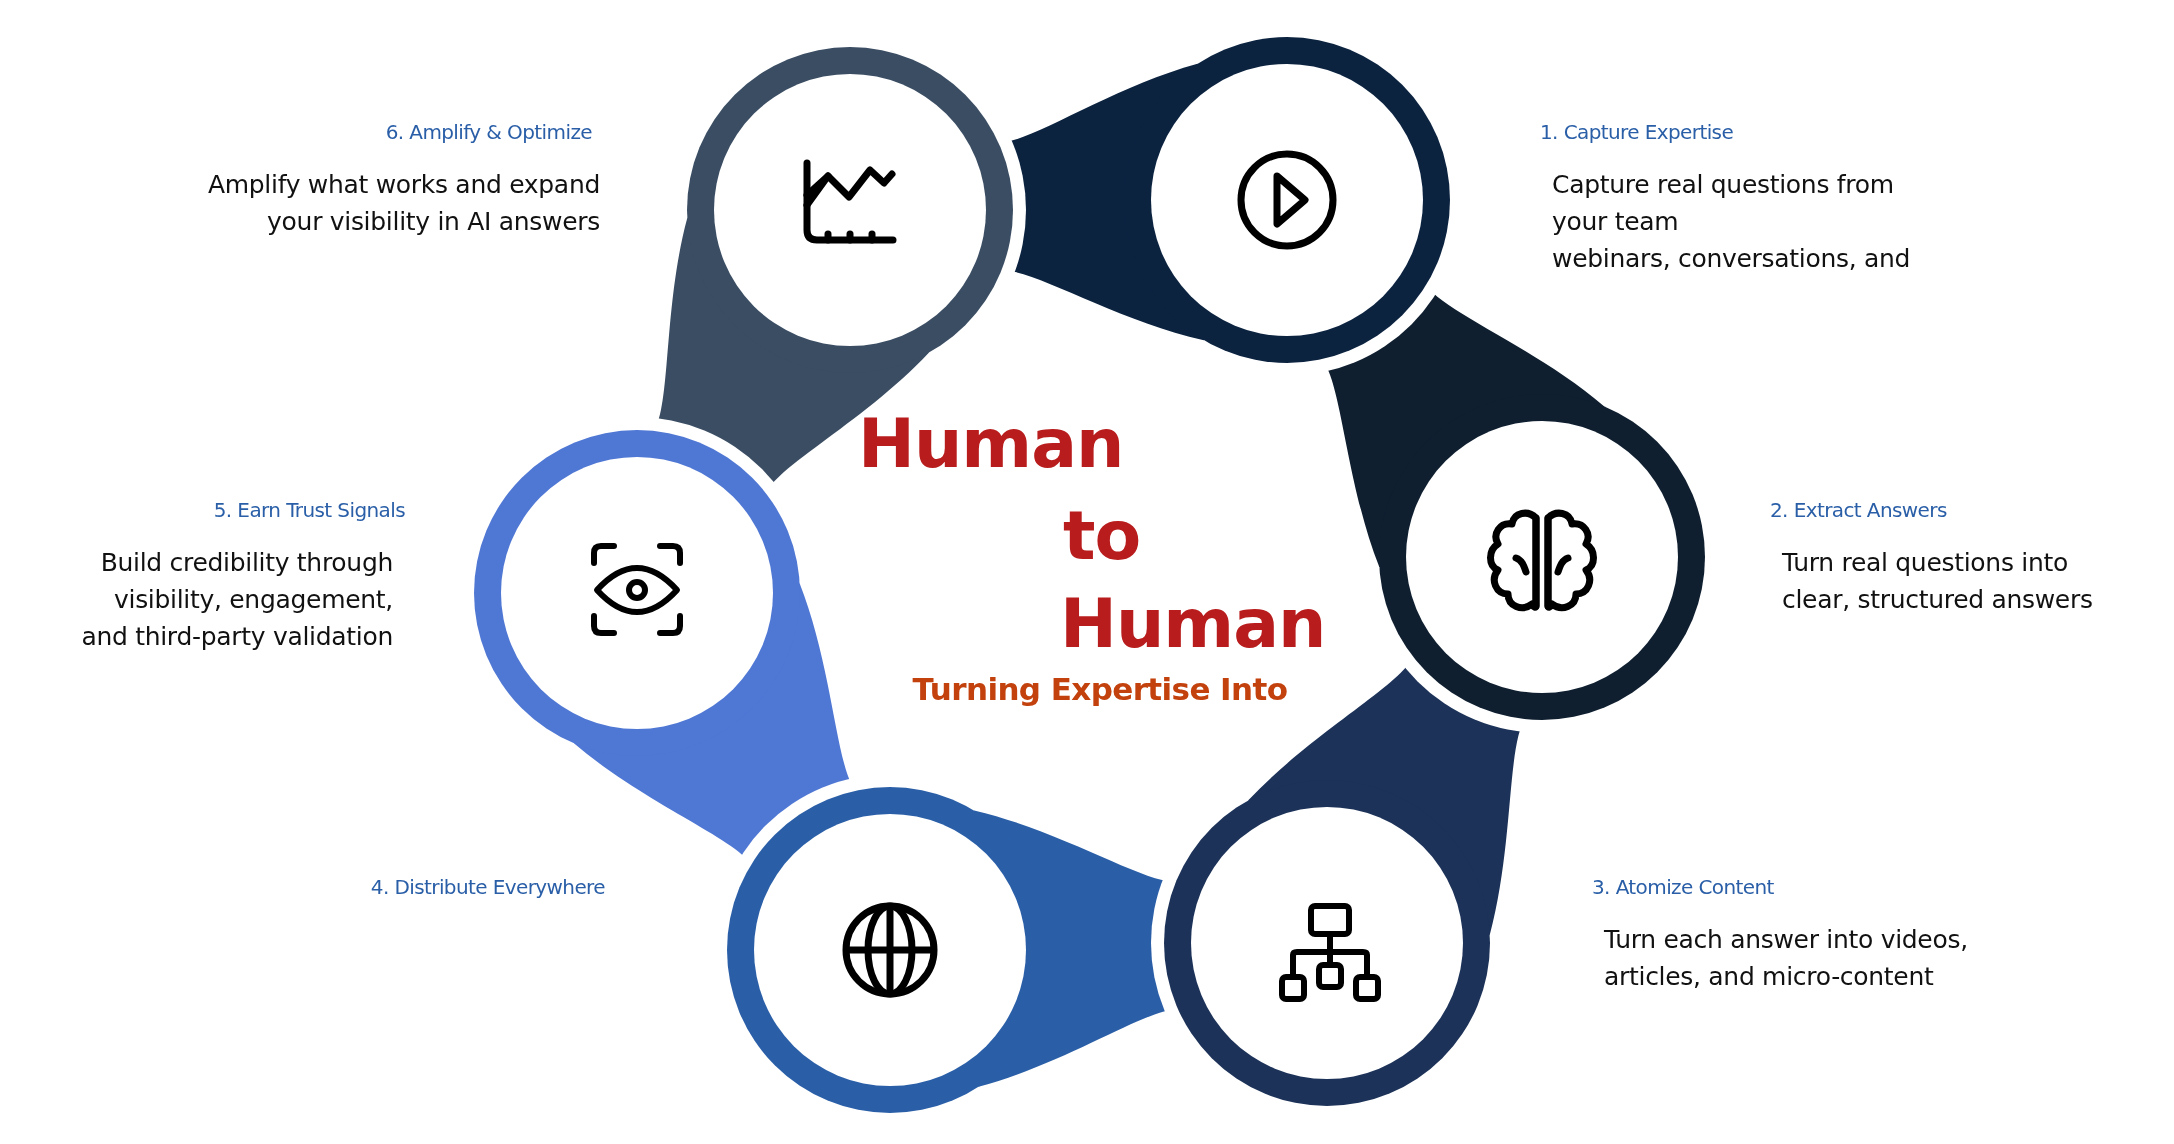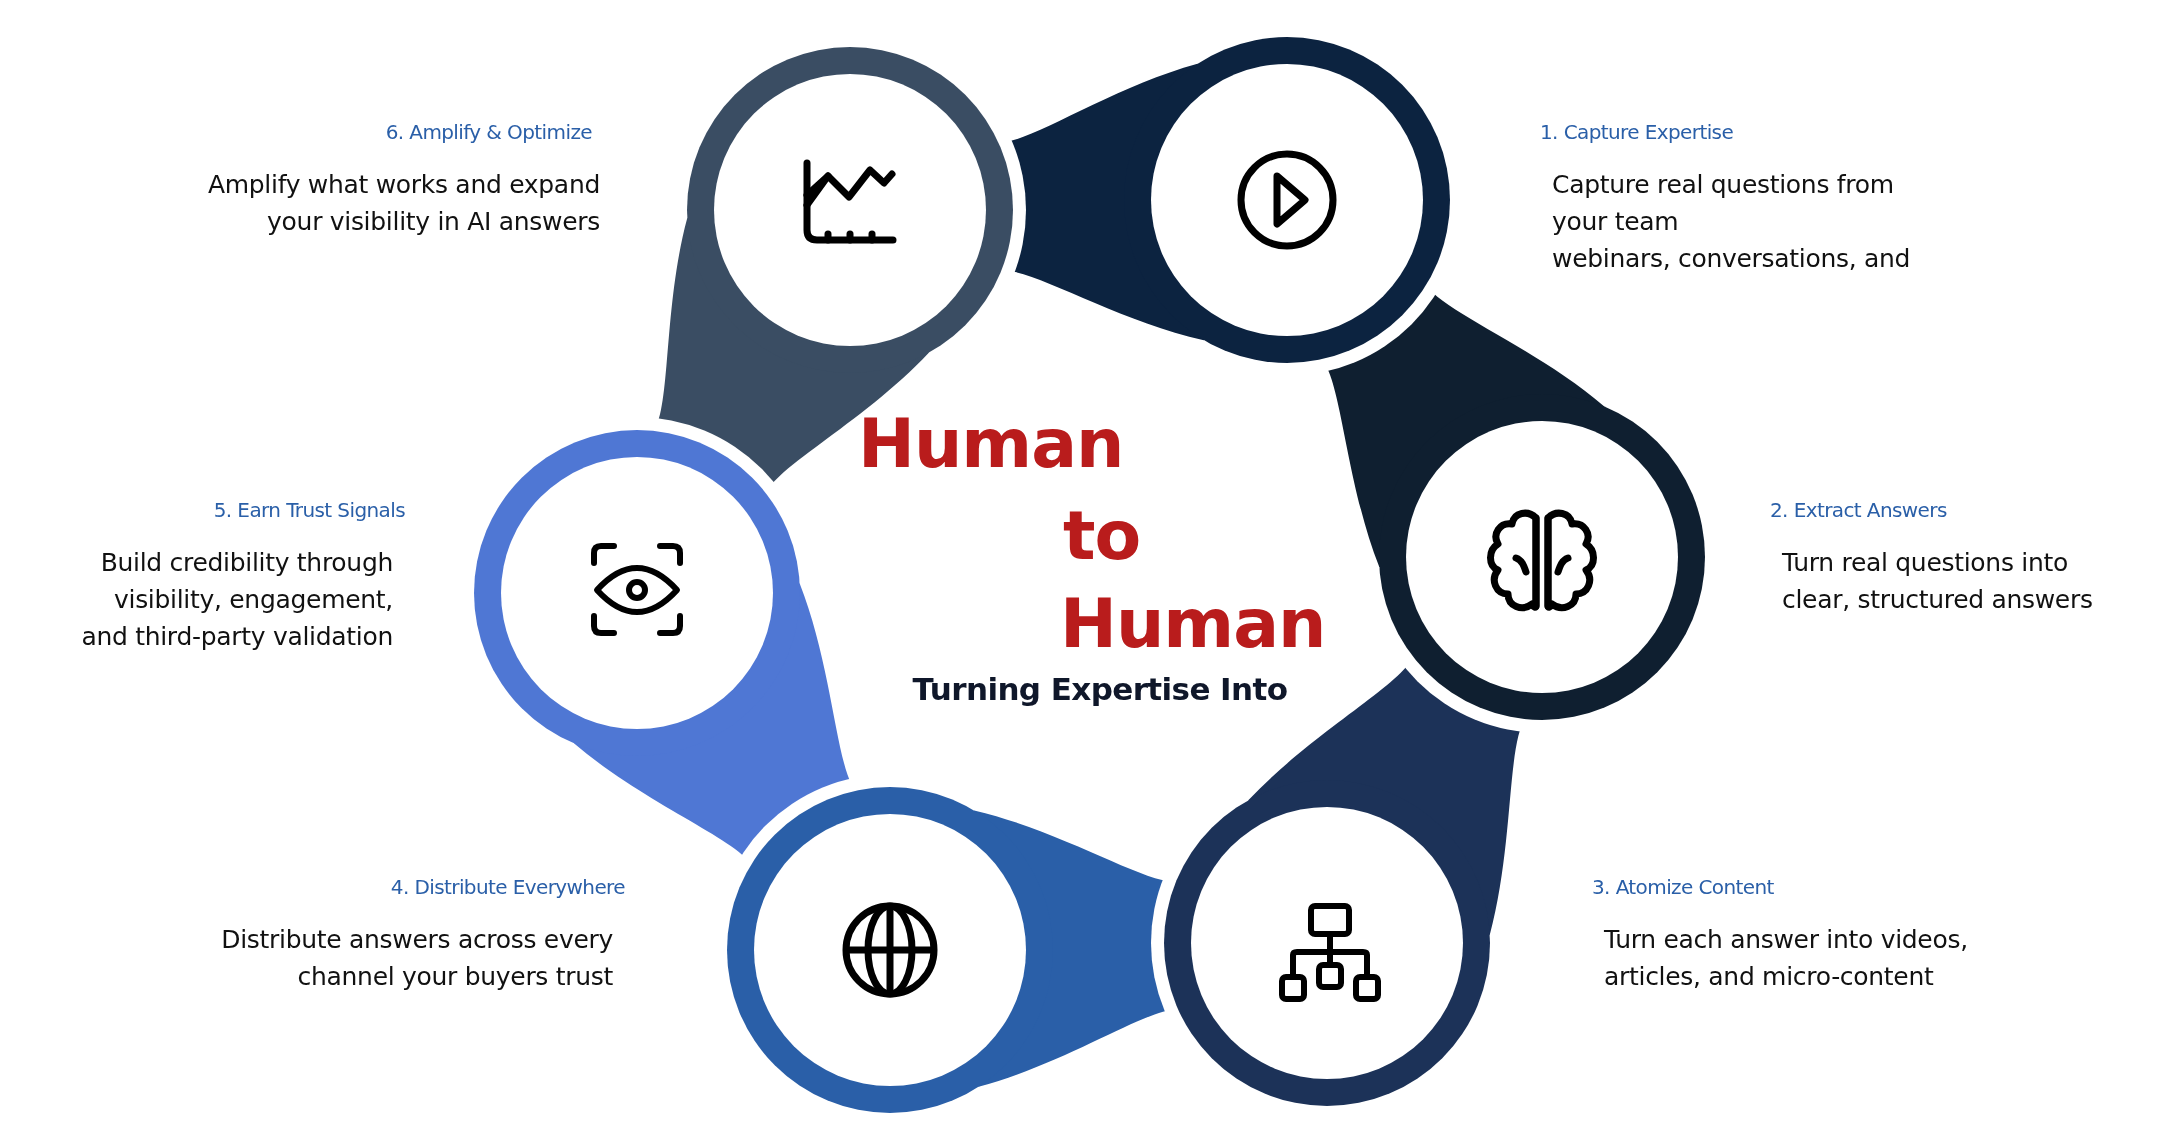"Turning Expertise Into" .center-subtitle { color: #0f172a -> #c2410c }
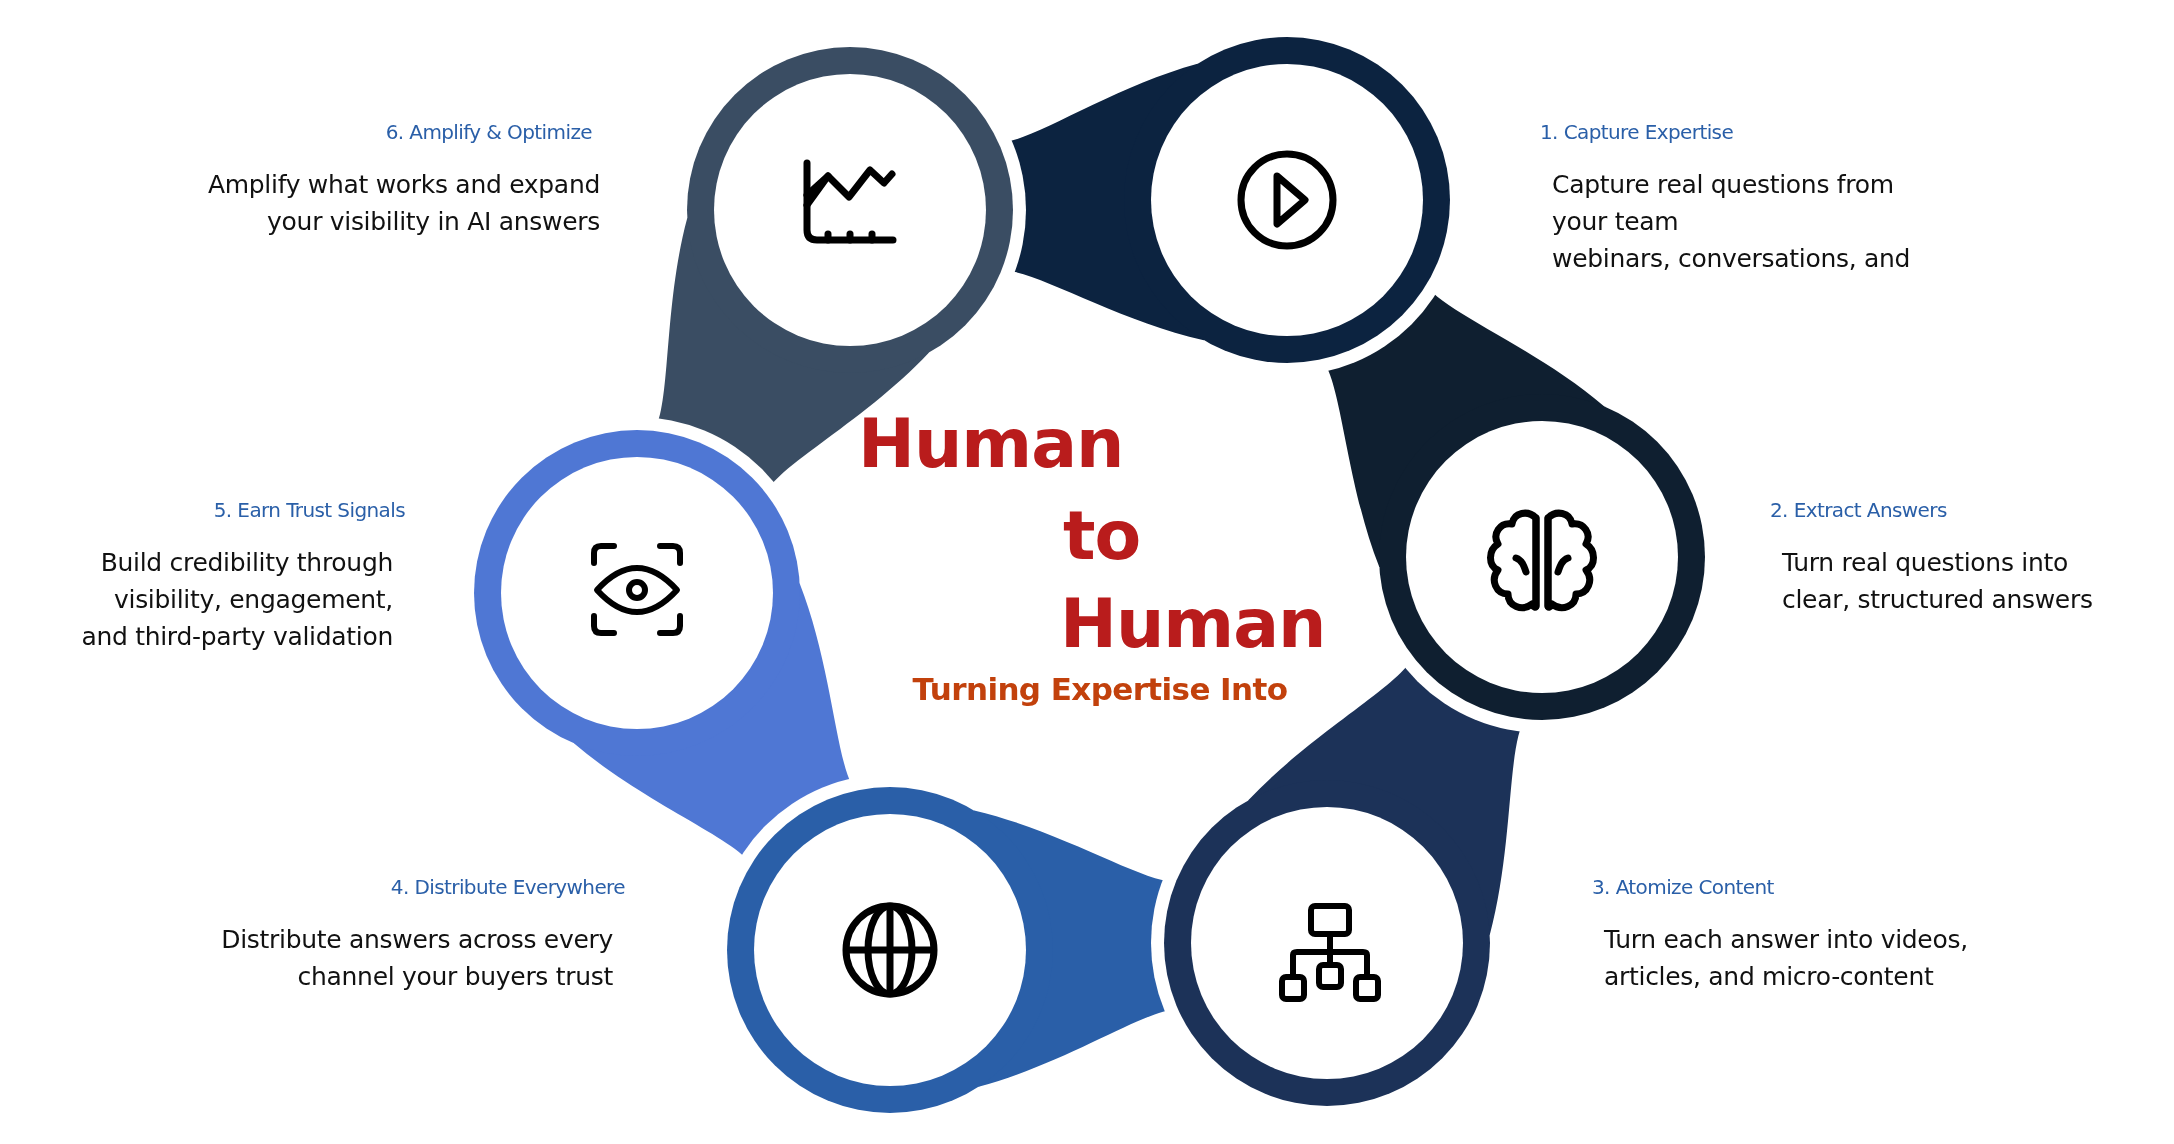"4. Distribute Everywhere" div.step-heading { margin-right: none -> 20px }
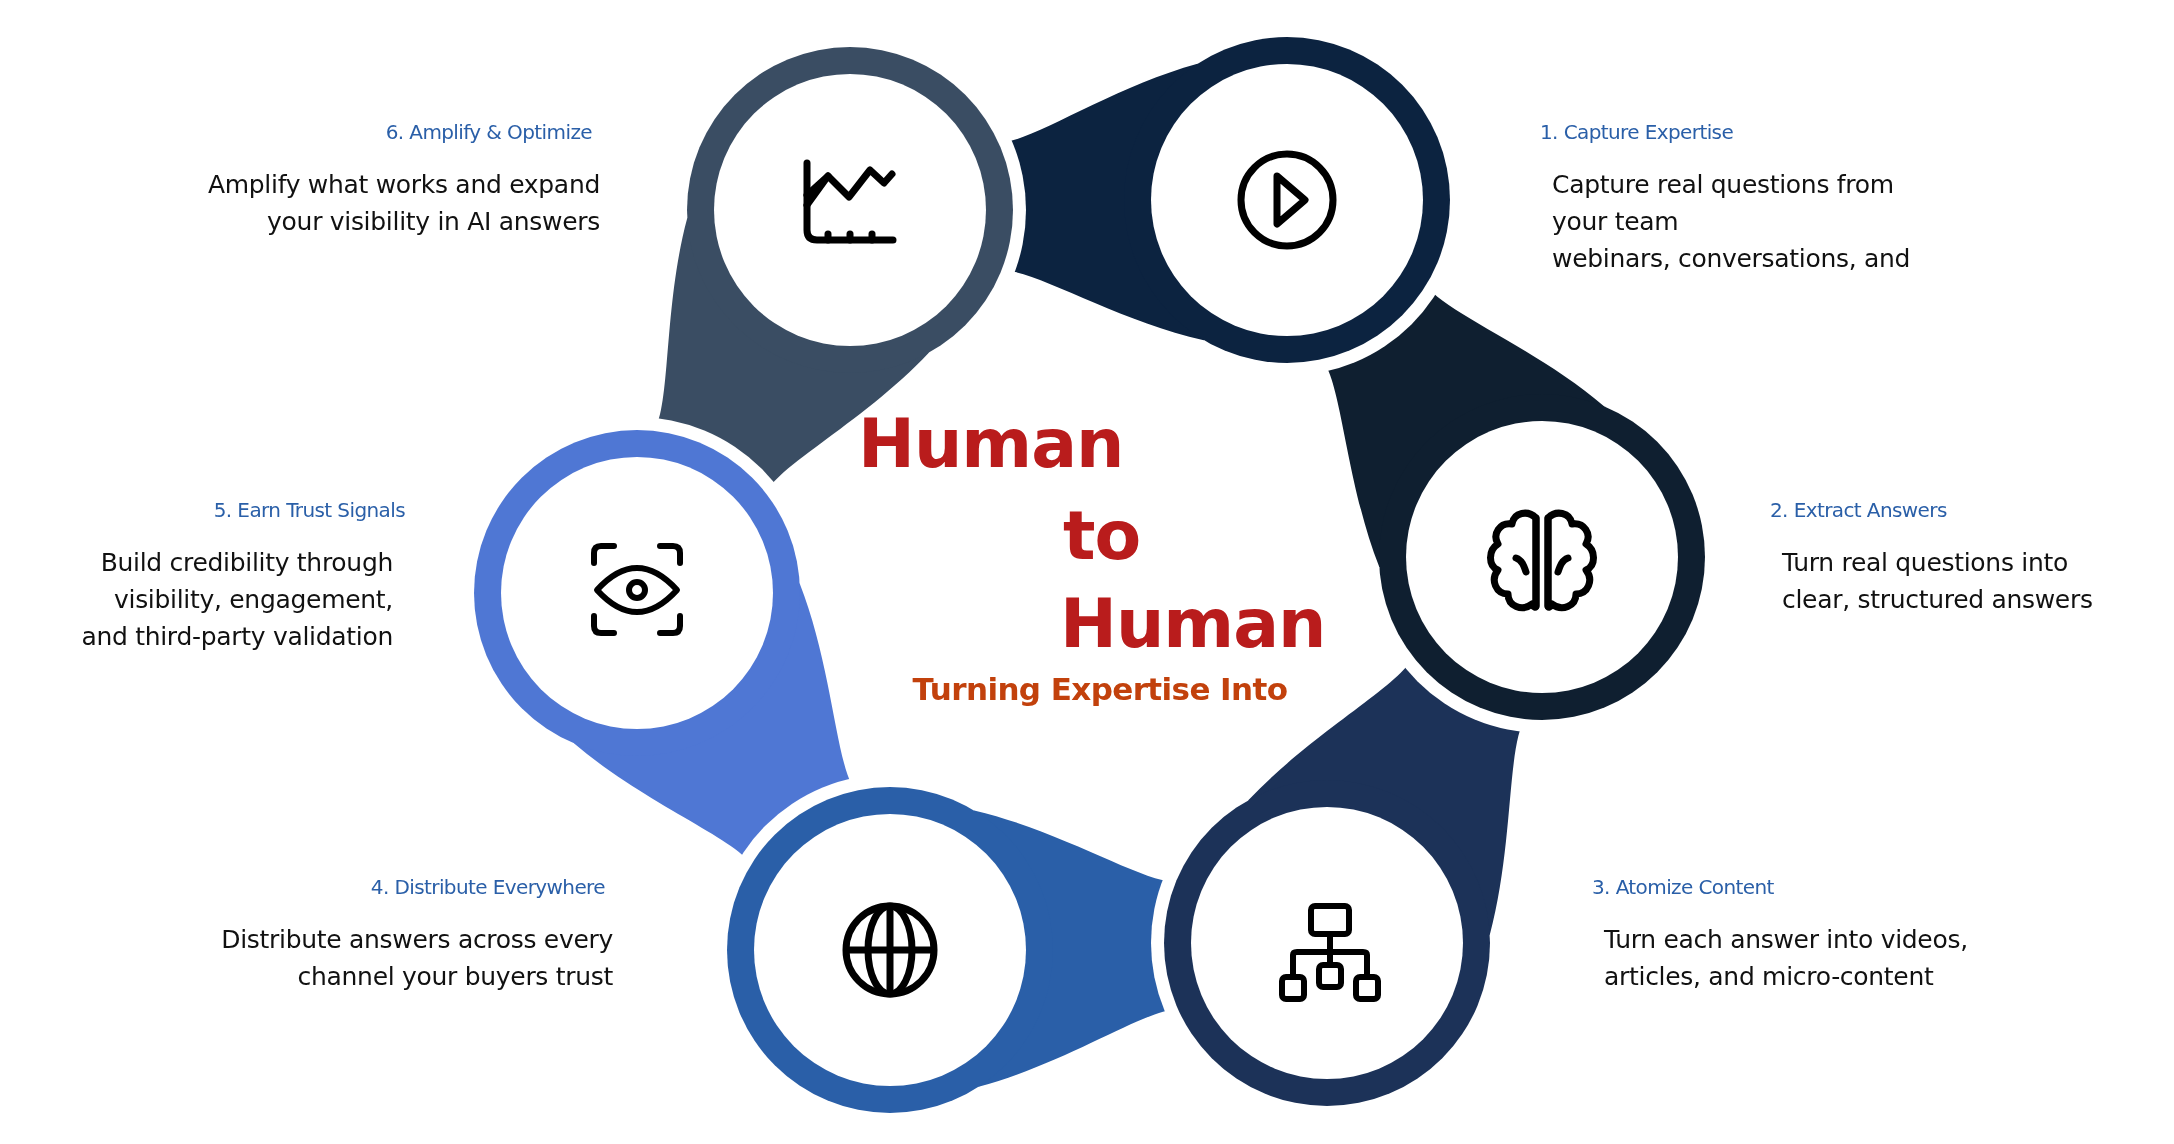"Distribute answers across every" div.step-body { html: <div> <span>Distribute answers across every</span> <span>channel your buyers trust</span> </div> -> none }
